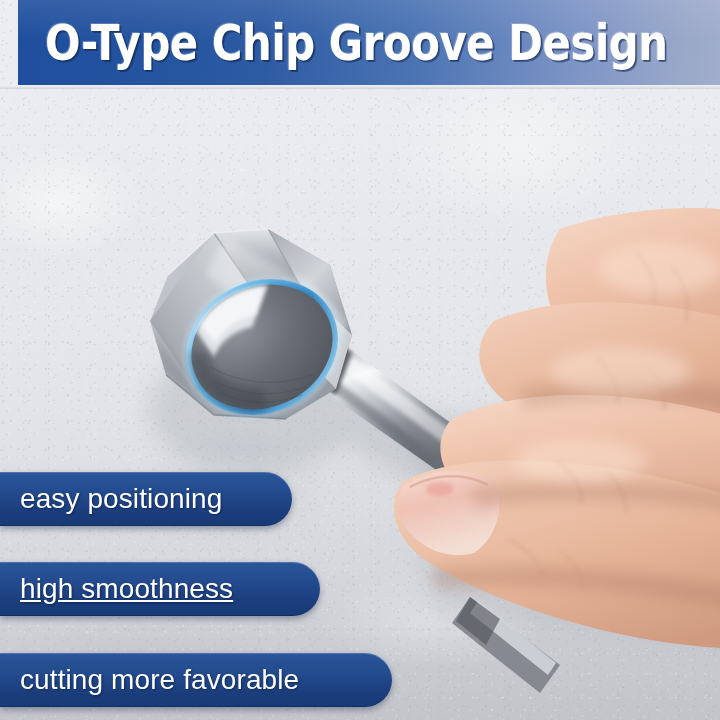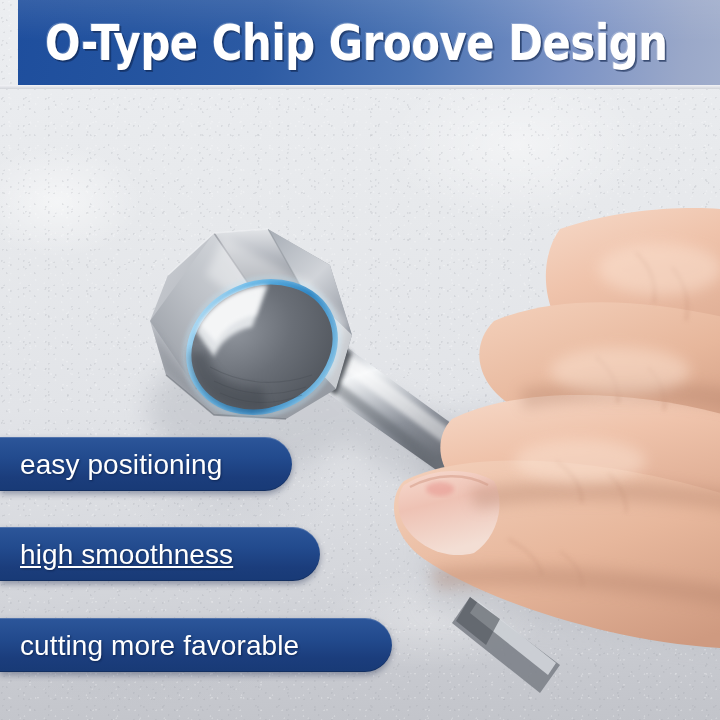"easy positioning" .pill { align-items: flex-start -> center; margin-top: none -> 35px; padding: 12px 26px 0 20px -> 0 26px 0 20px }
